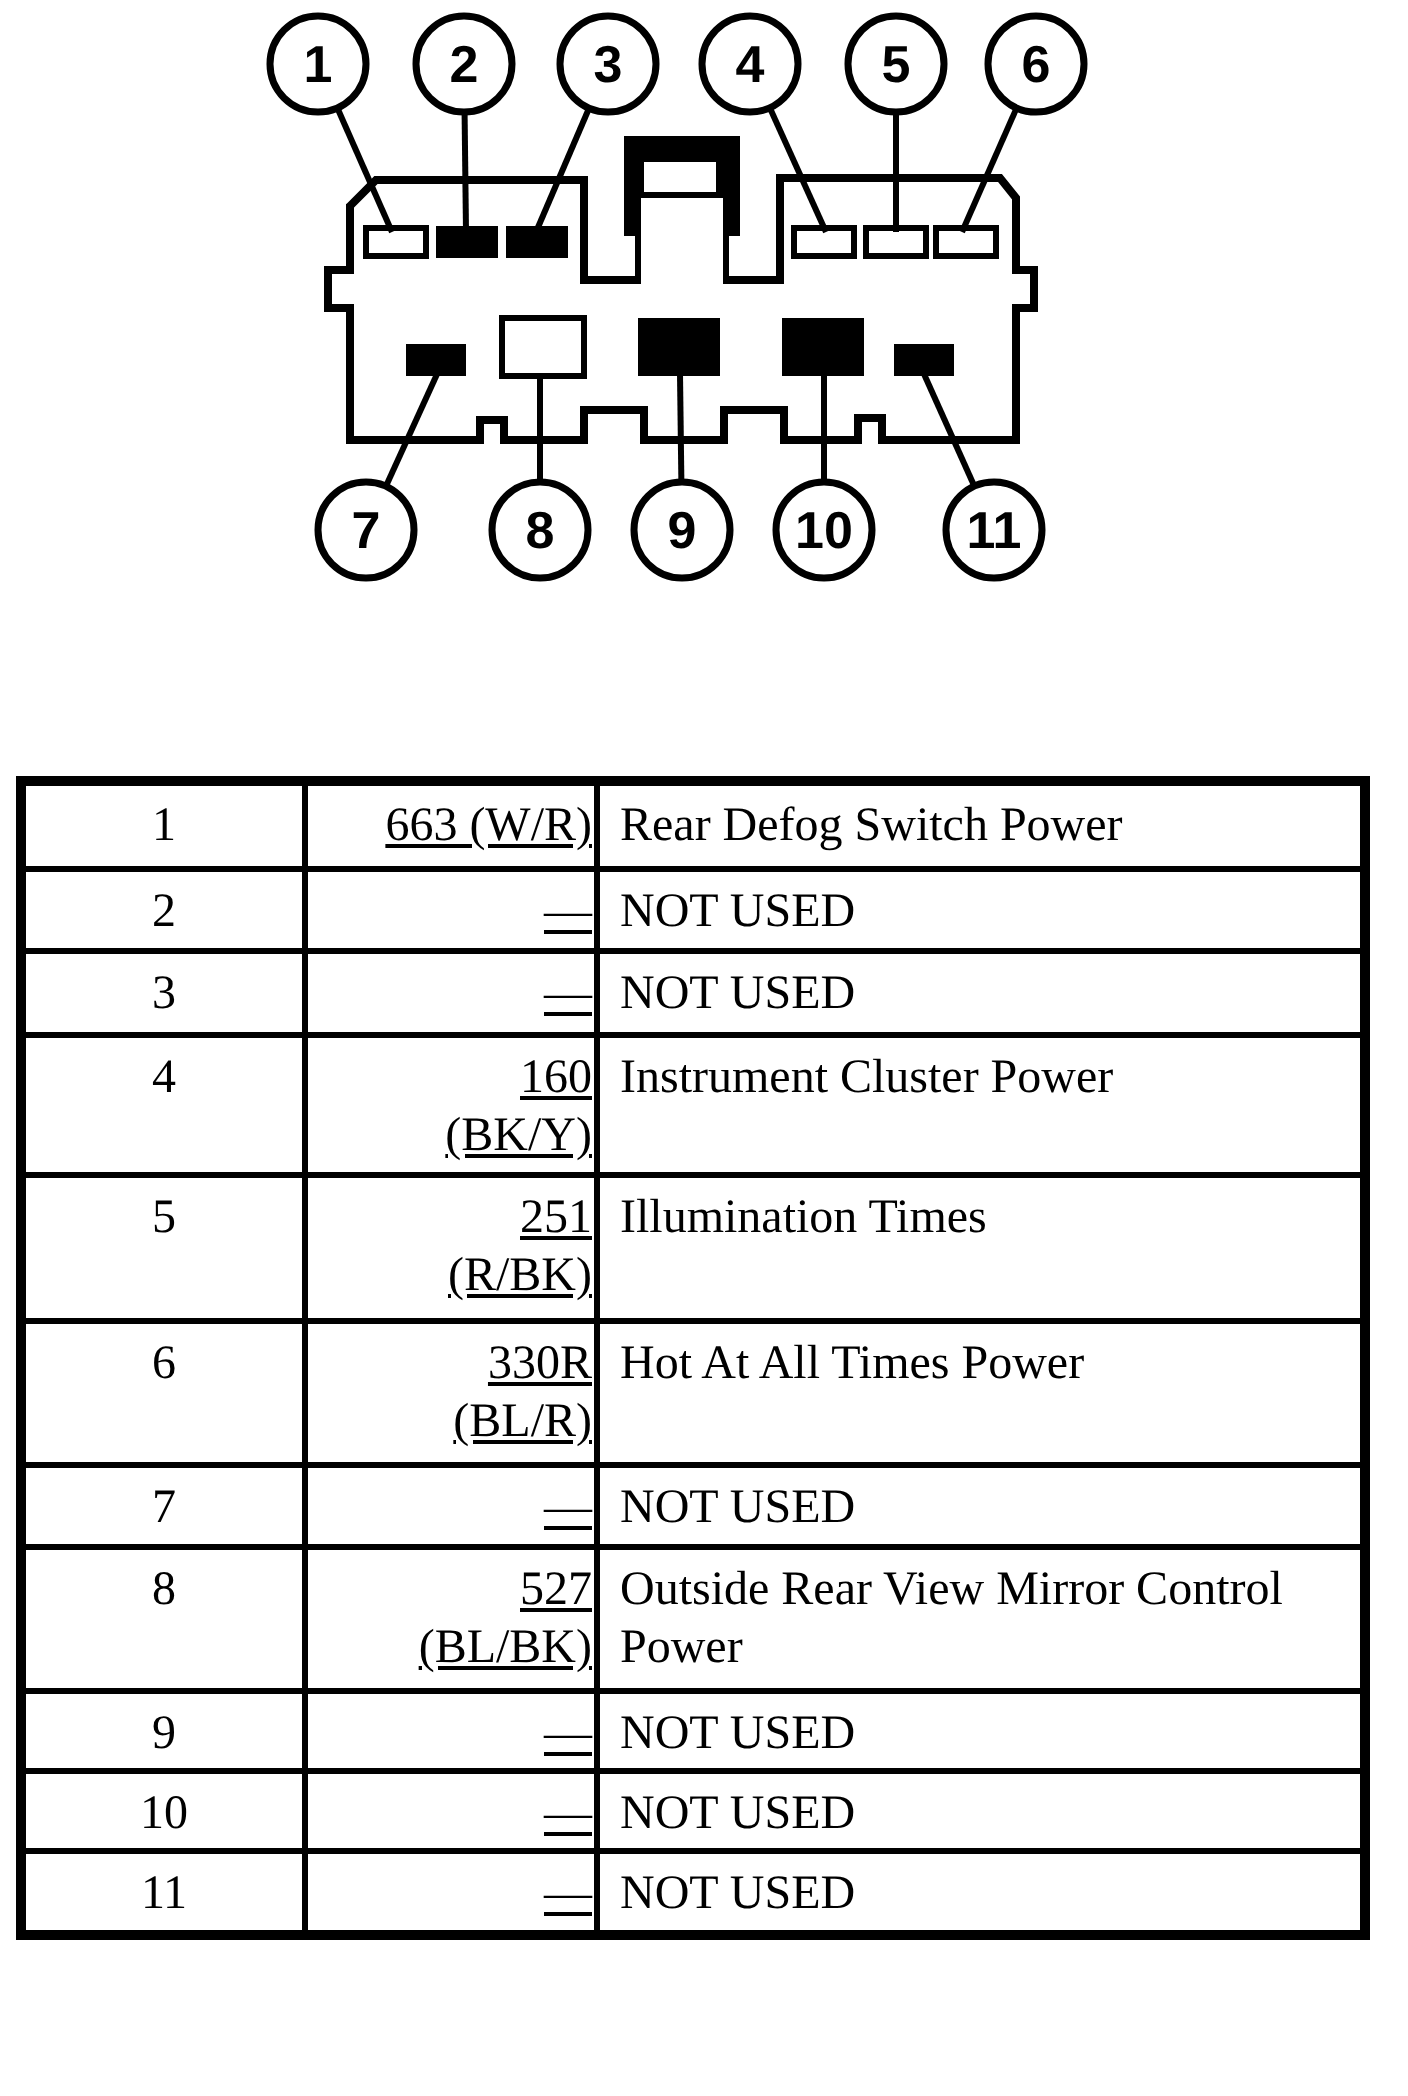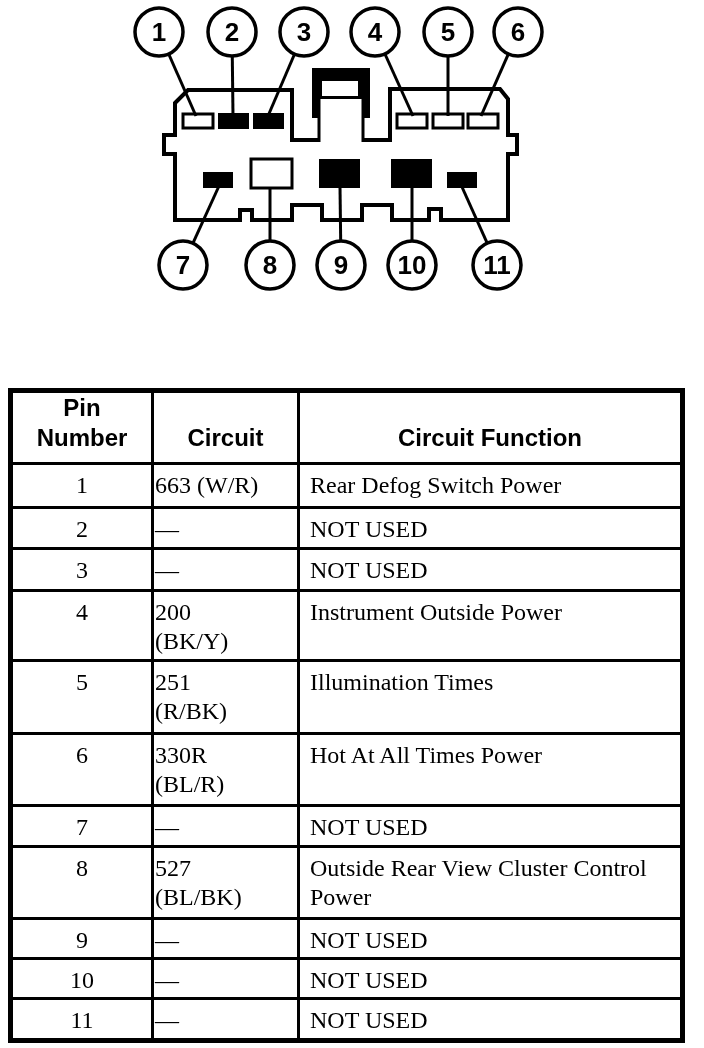"Pin" tr { html: <tr> <th>Pin Number</th> <th>Circuit</th> <th>Circuit Function</th> </tr> -> none }
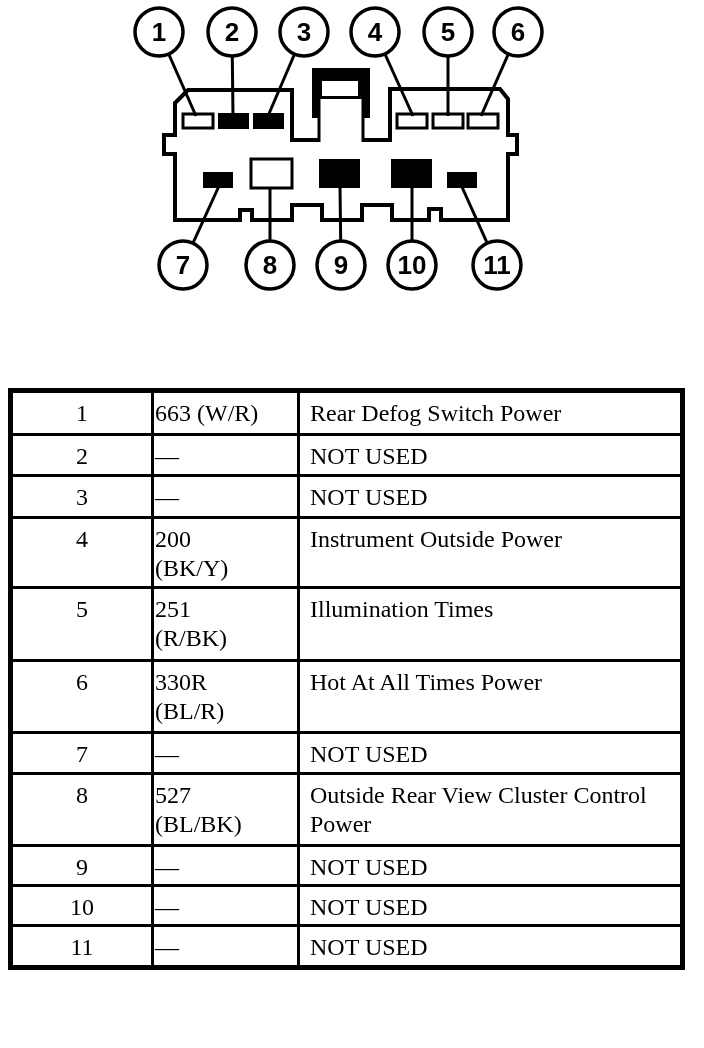"663 (W/R)" td.cell-circuit { text-align: left -> right; text-decoration: none -> underline }
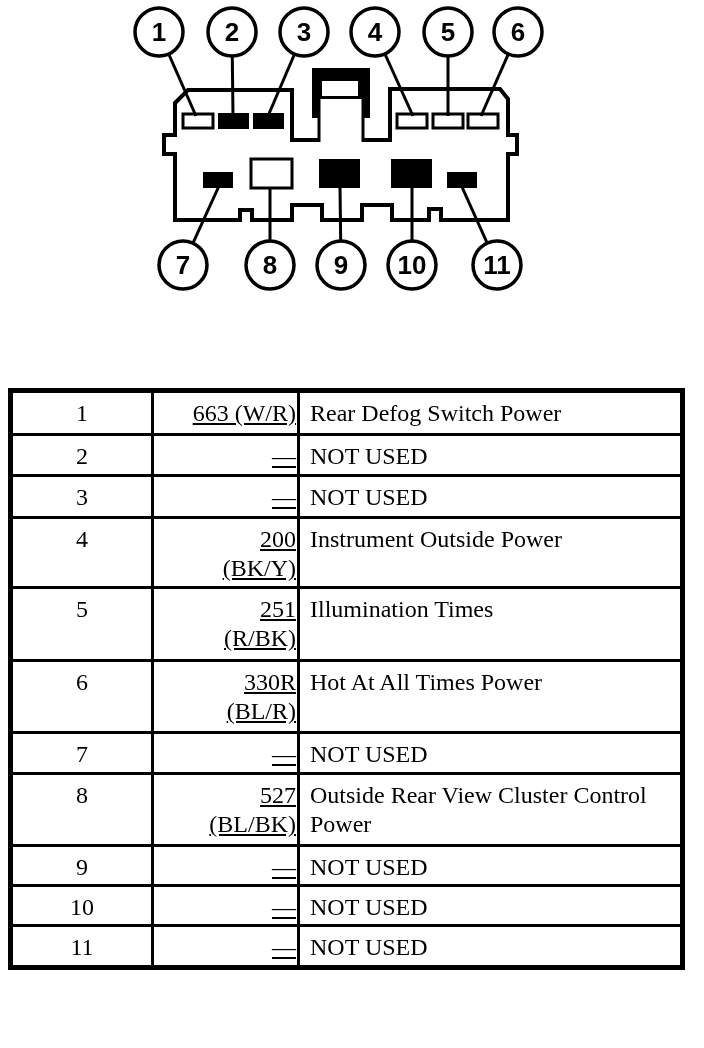"200" td.cell-circuit { text: 200 -> 160 }
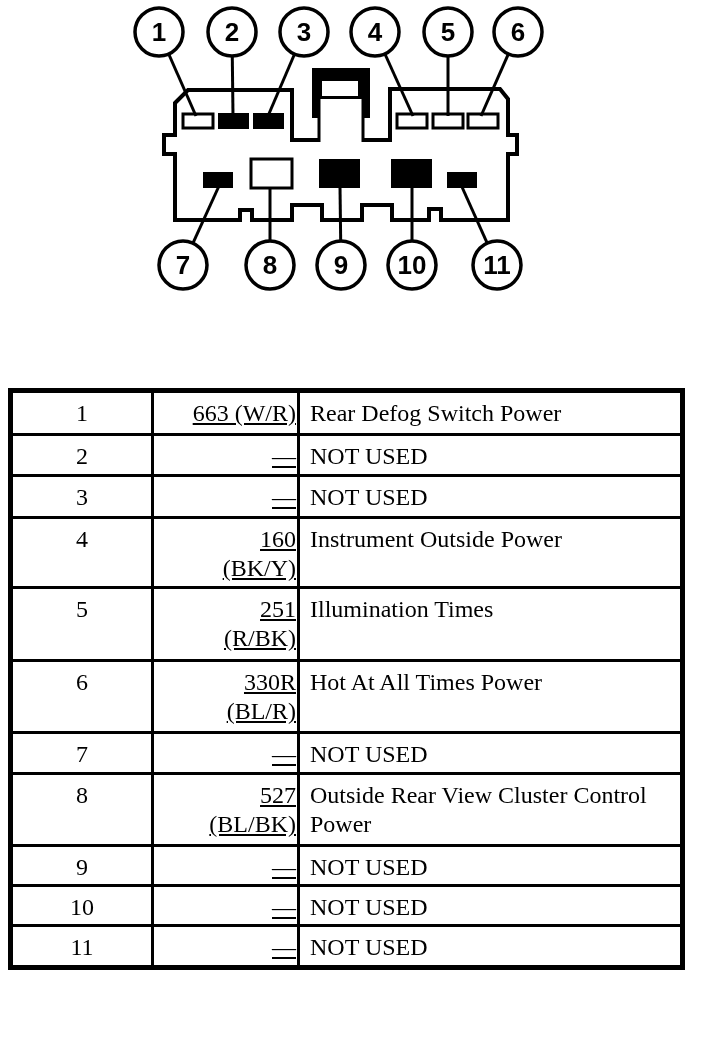"Instrument Outside Power" td.cell-func { text: Outside -> Cluster }
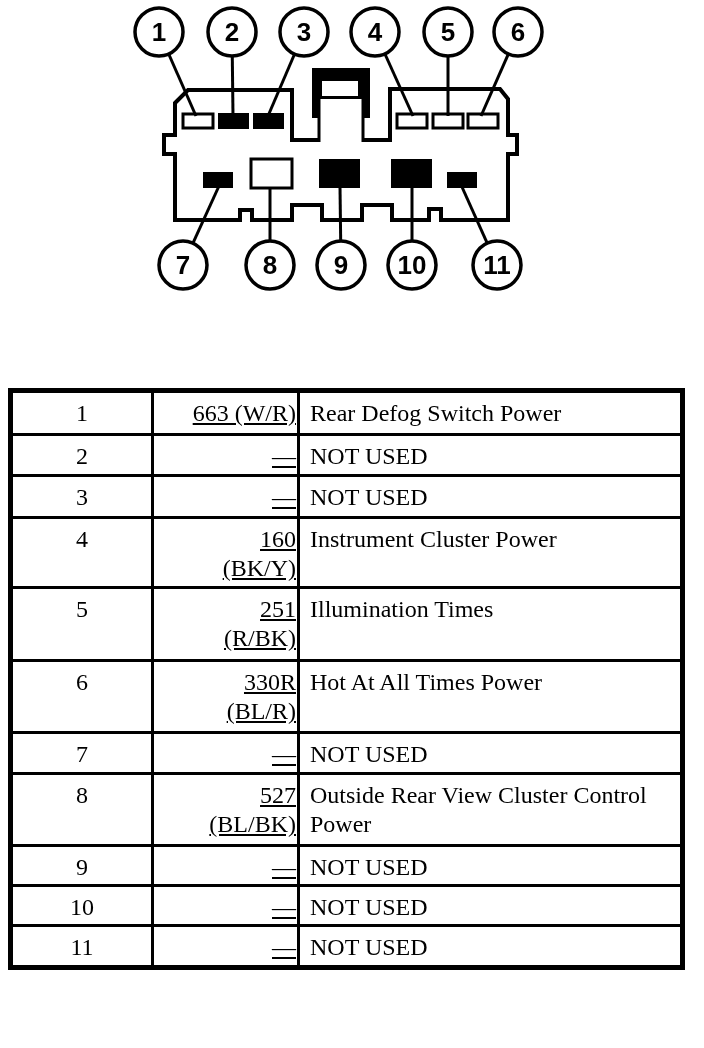"Outside Rear View Cluster Control" td.cell-func { text: Cluster -> Mirror }
